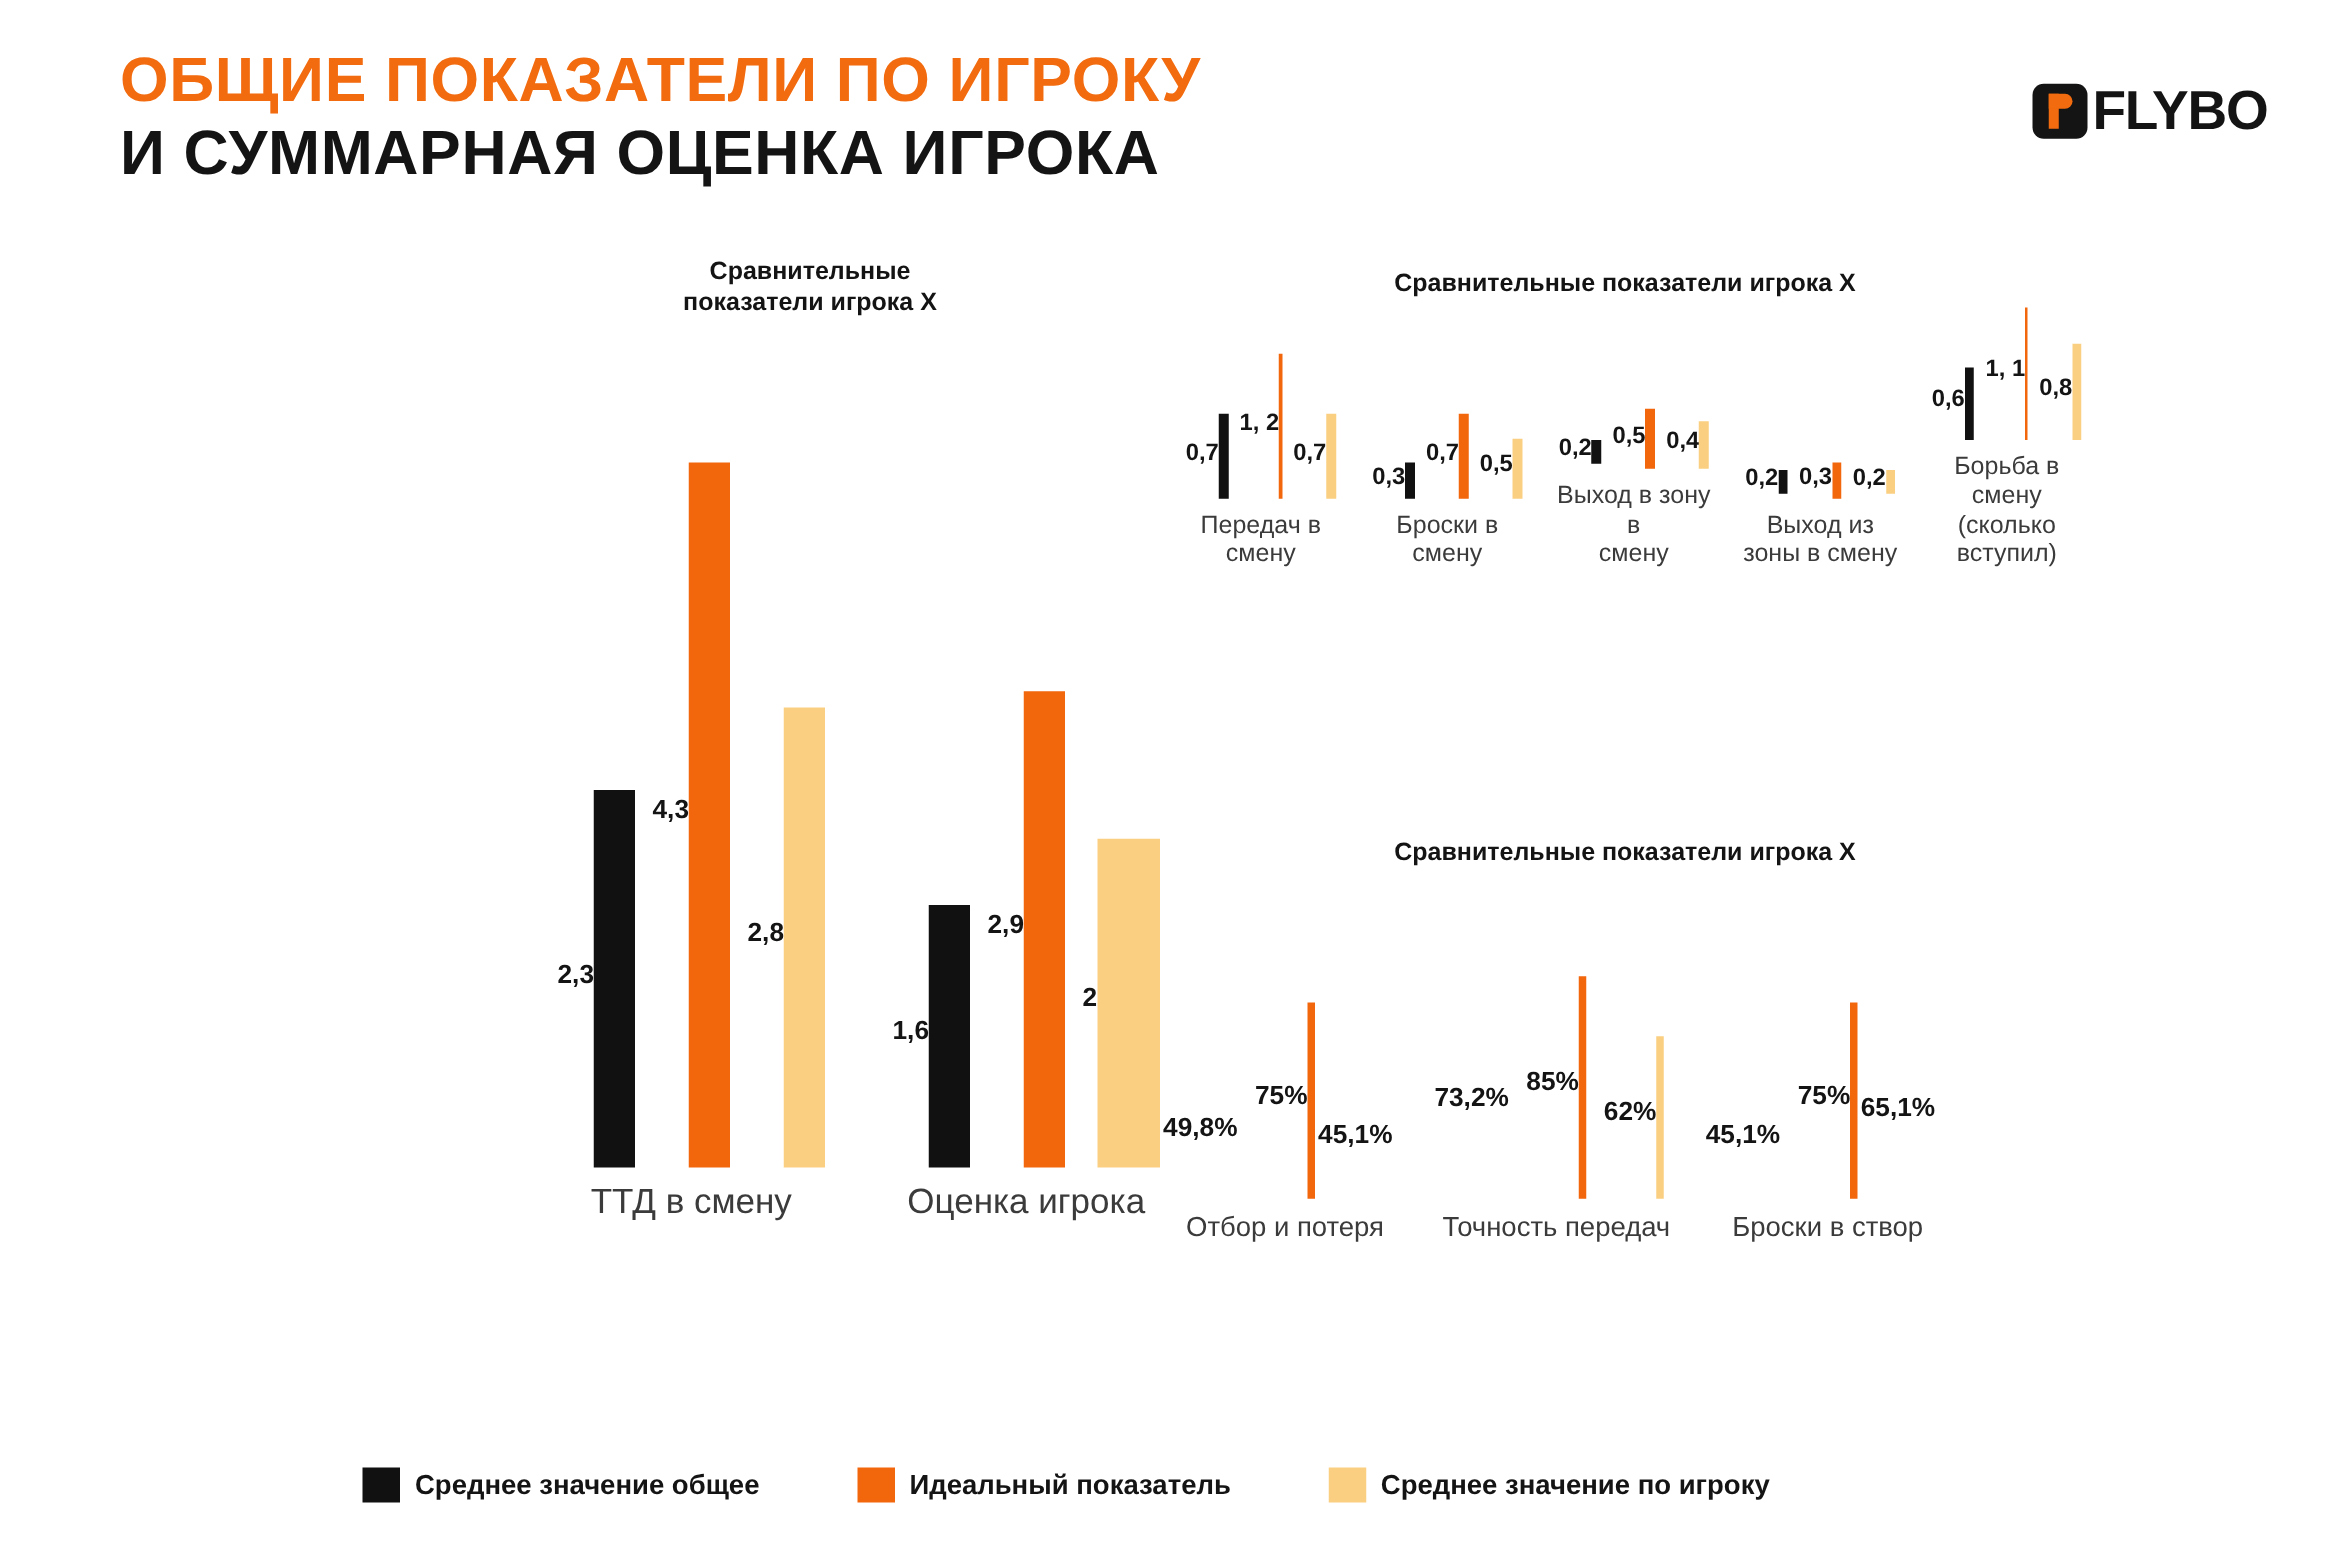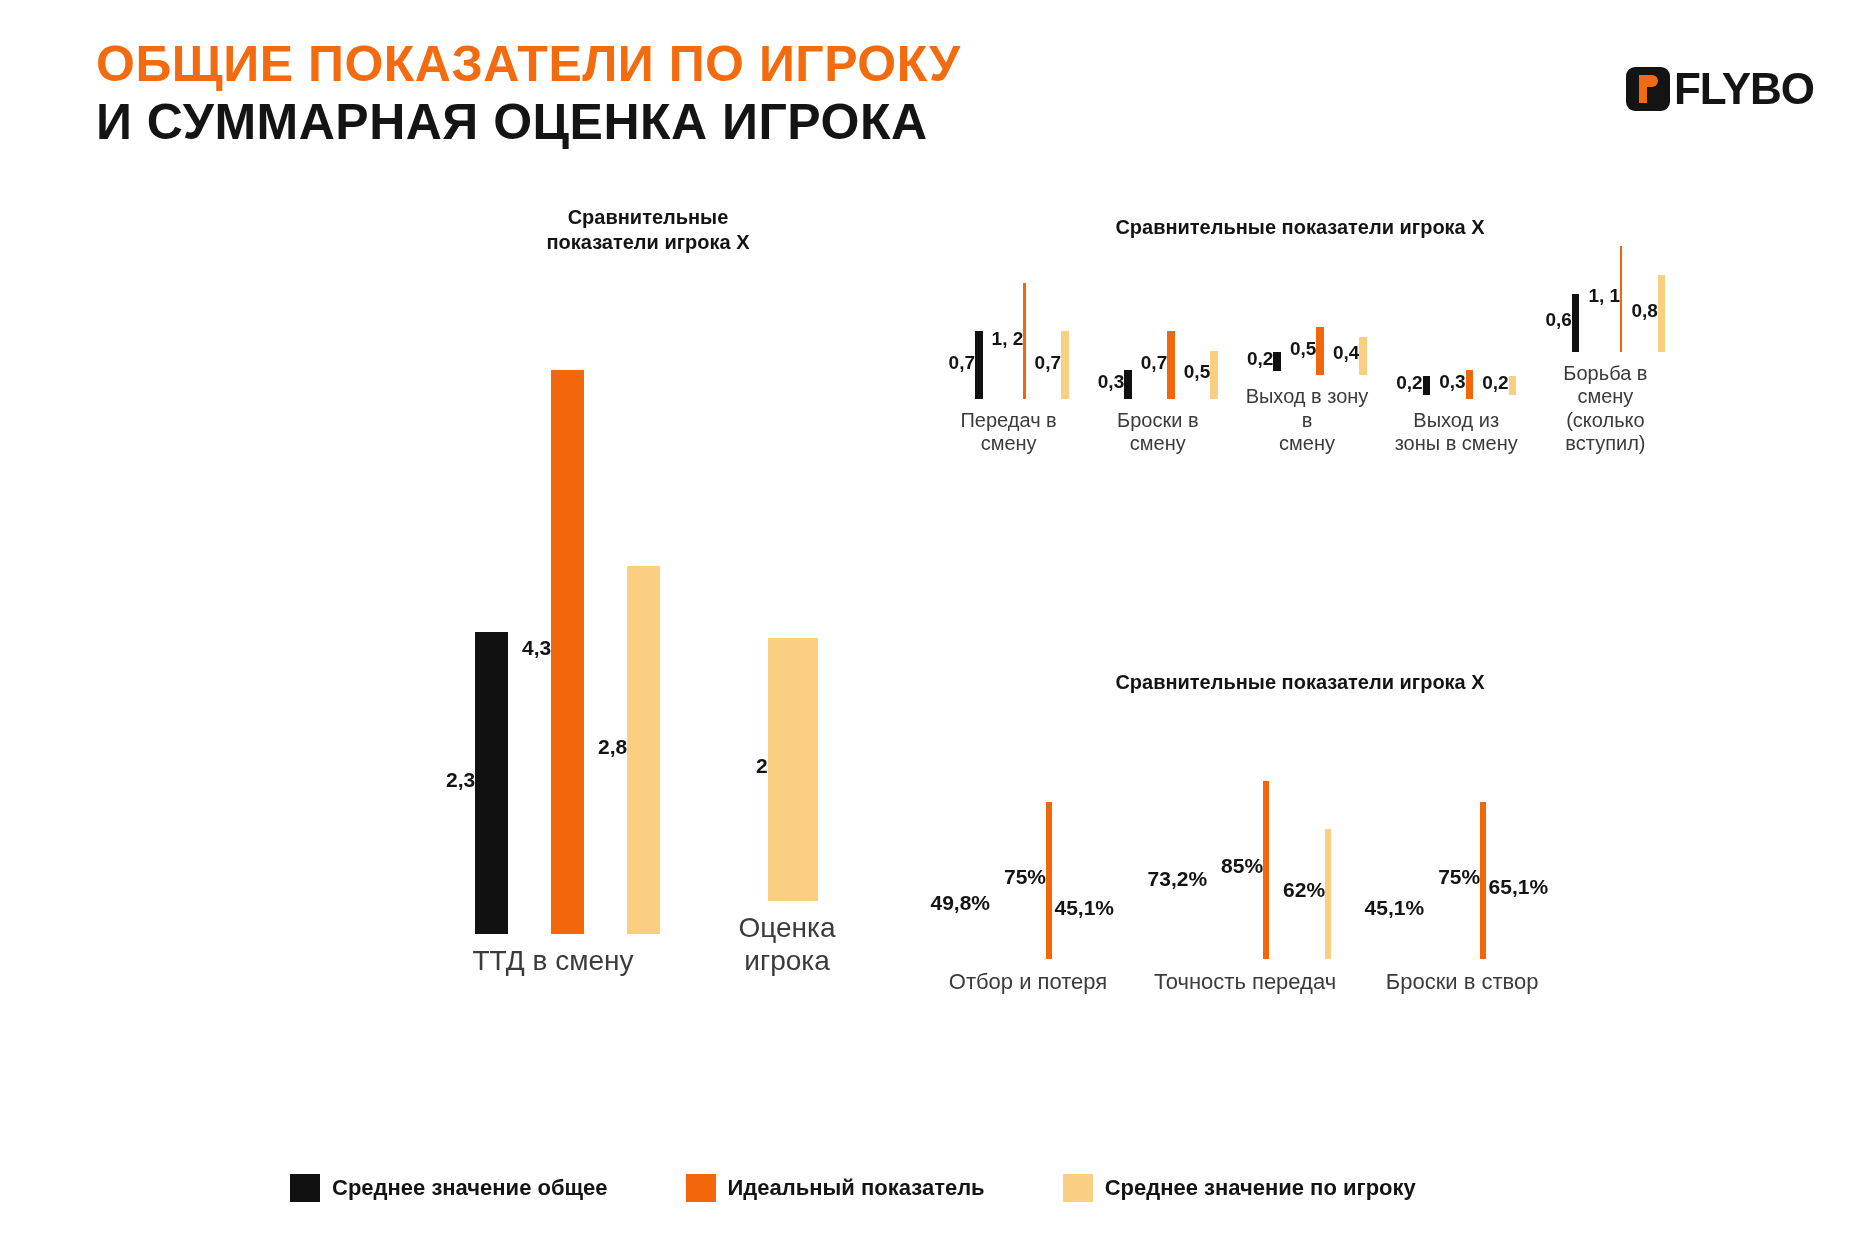"2,9" div.bar-wrap { html: none -> <div> <div>2,9</div> <div></div> </div> }
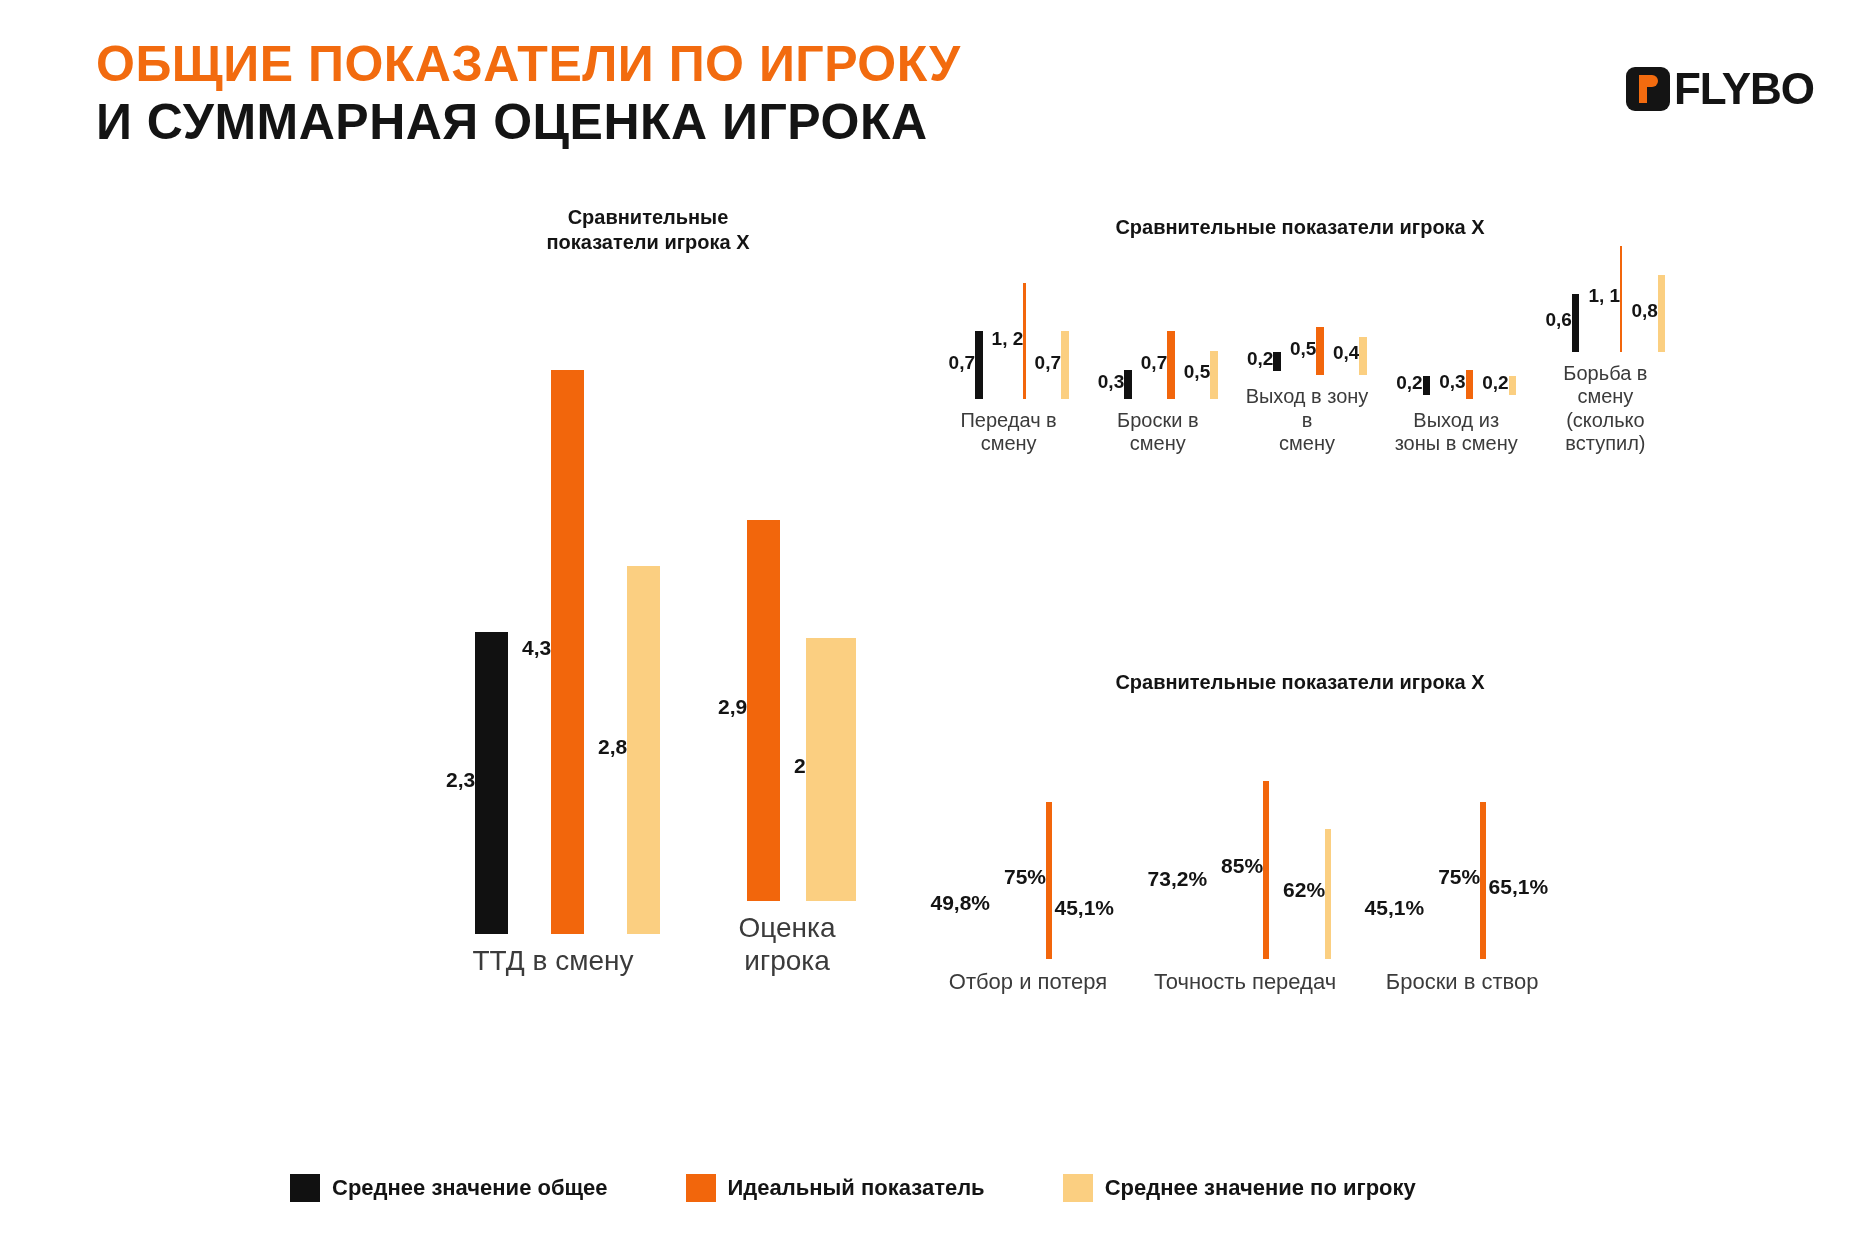"1,6" div.bar-wrap { html: none -> <div> <div>1,6</div> <div></div> </div> }
